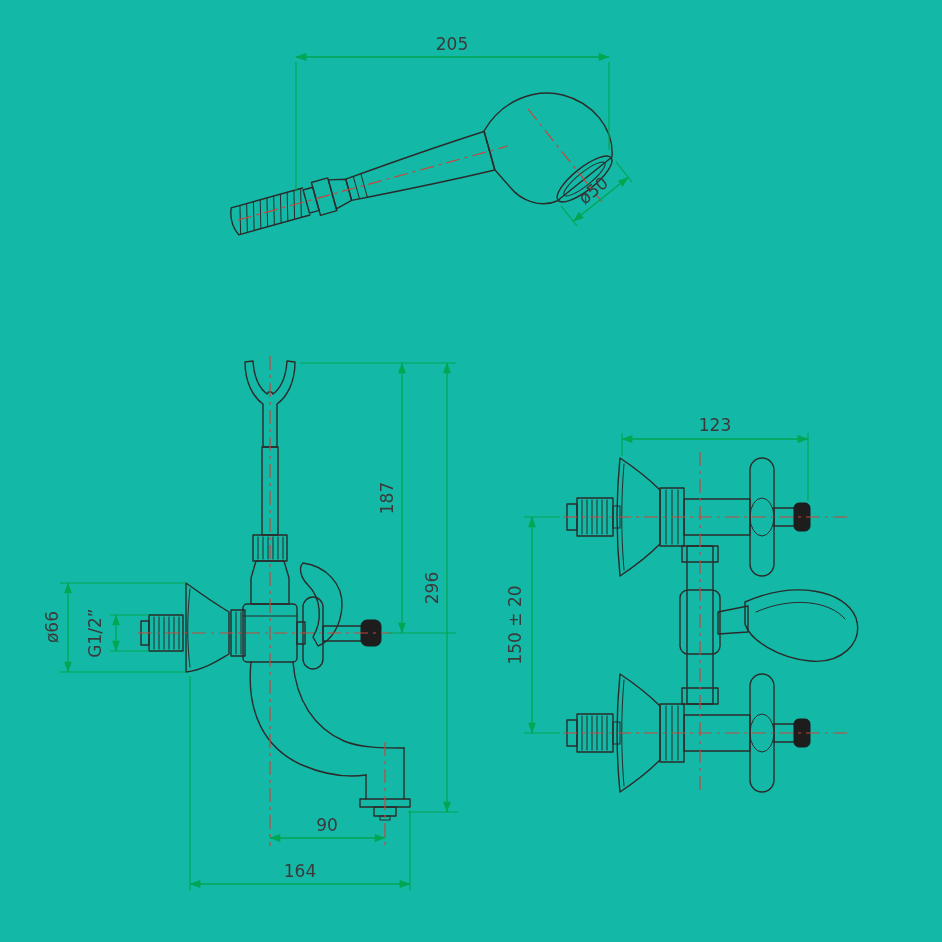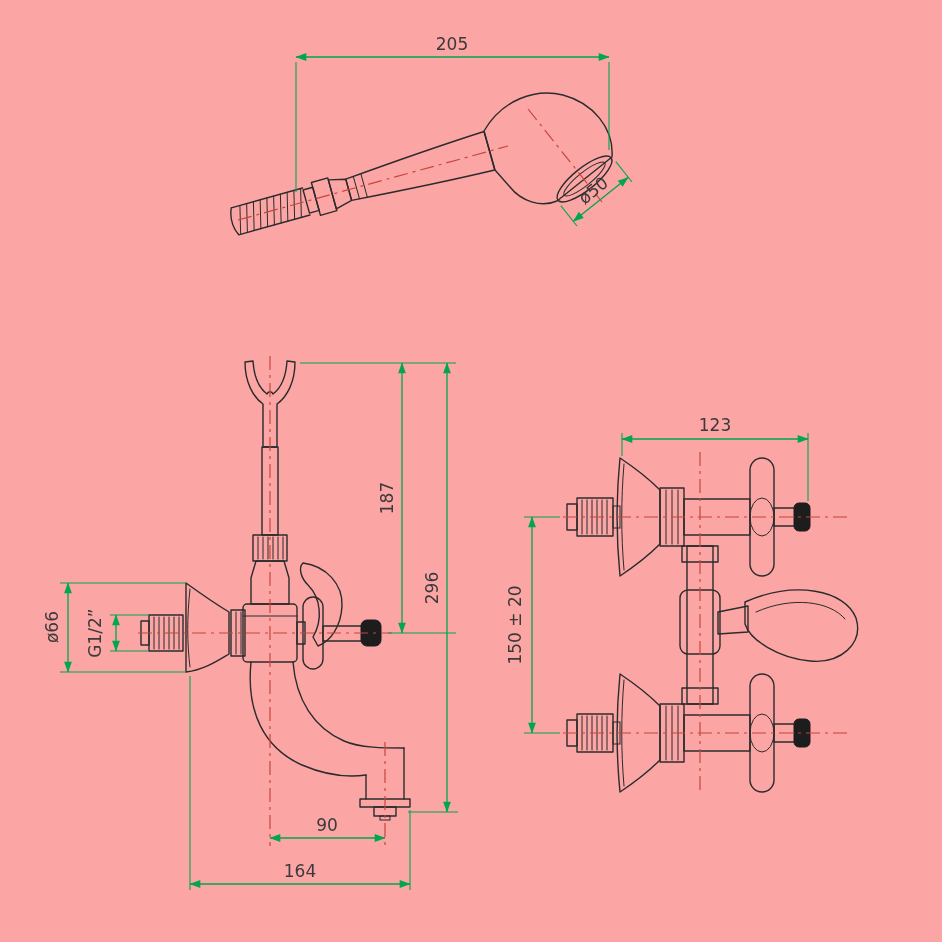"205" .canvas { background: #fca5a5 -> #14b8a6 }
